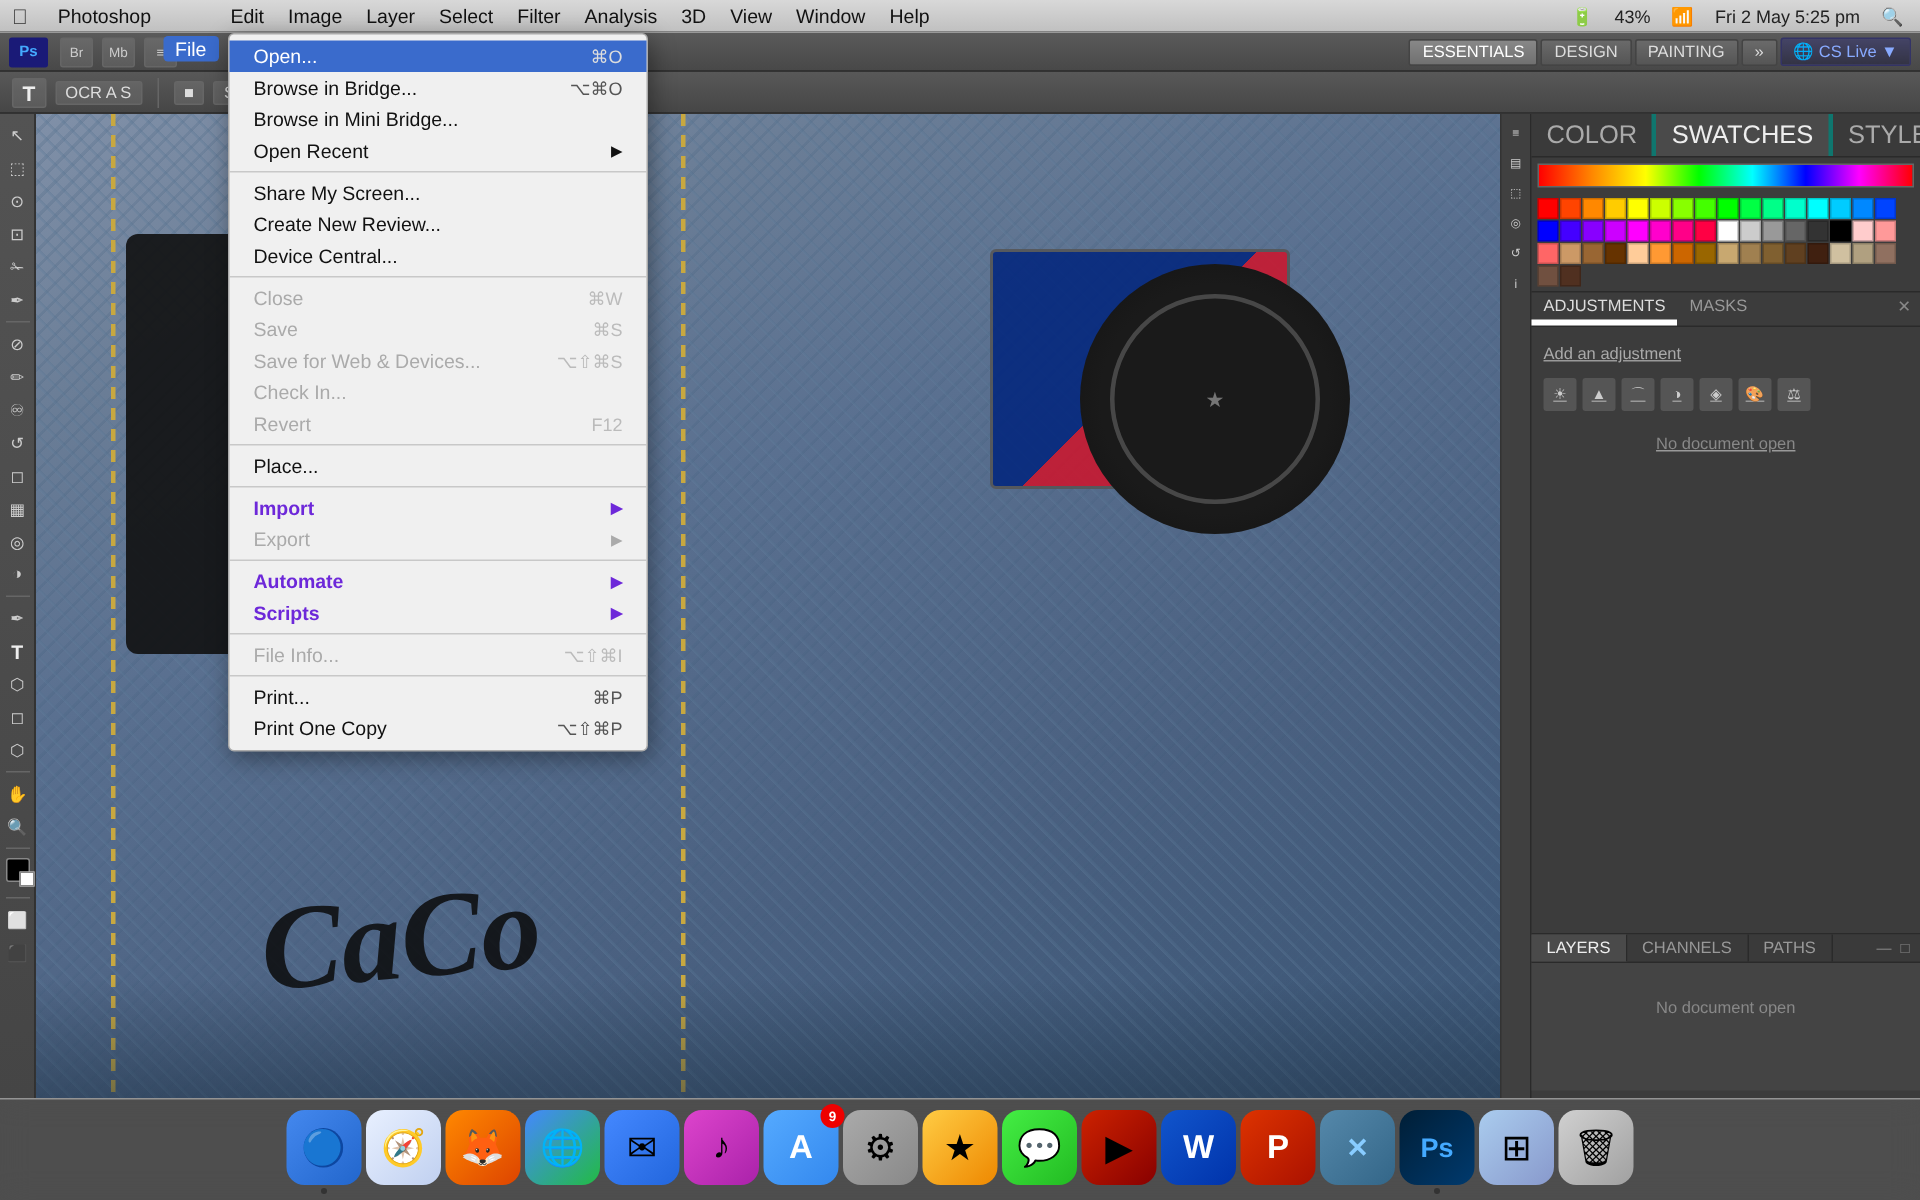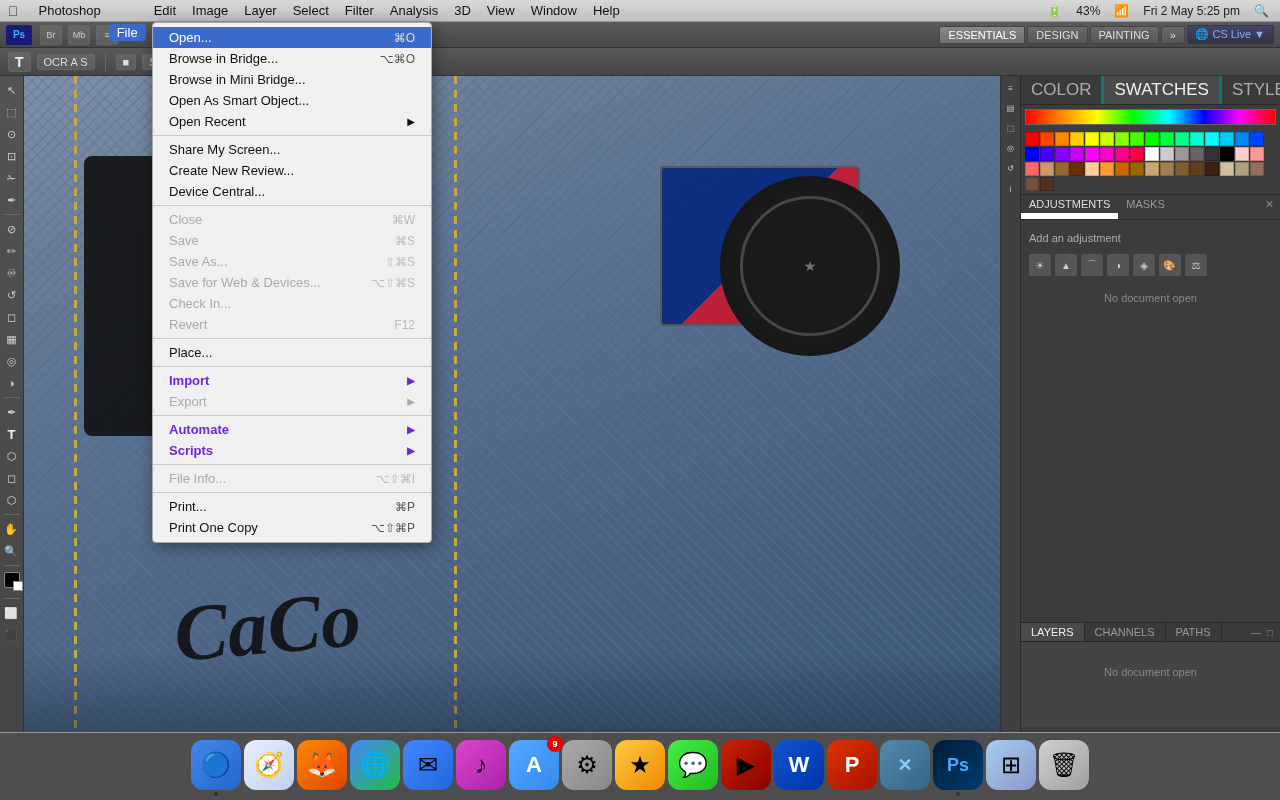"Open As Smart Object..." div.dropdown-item { html: <div> <span>Open As Smart Object...</span> </div> -> none }
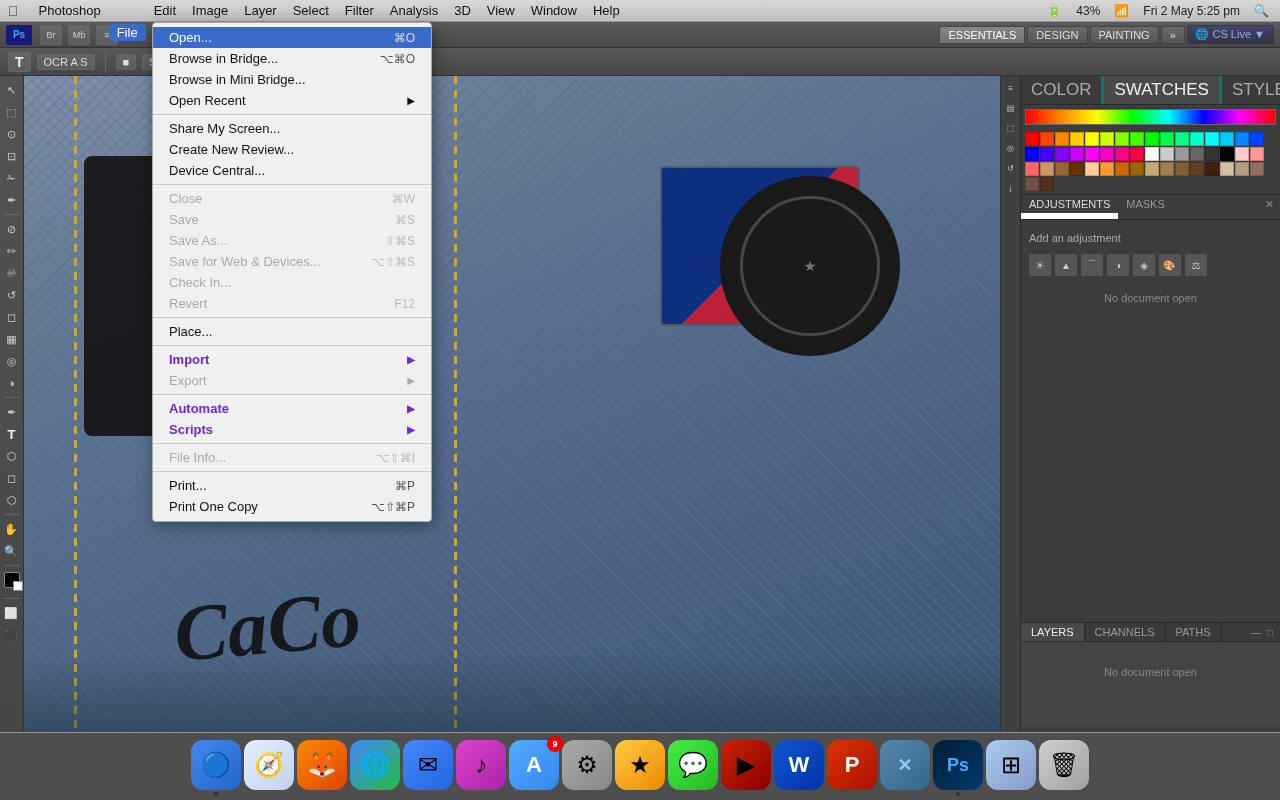"ADJUSTMENTS" .adj-tab.active { border-bottom: 6px solid #ffffff -> 4px solid #ffffff }
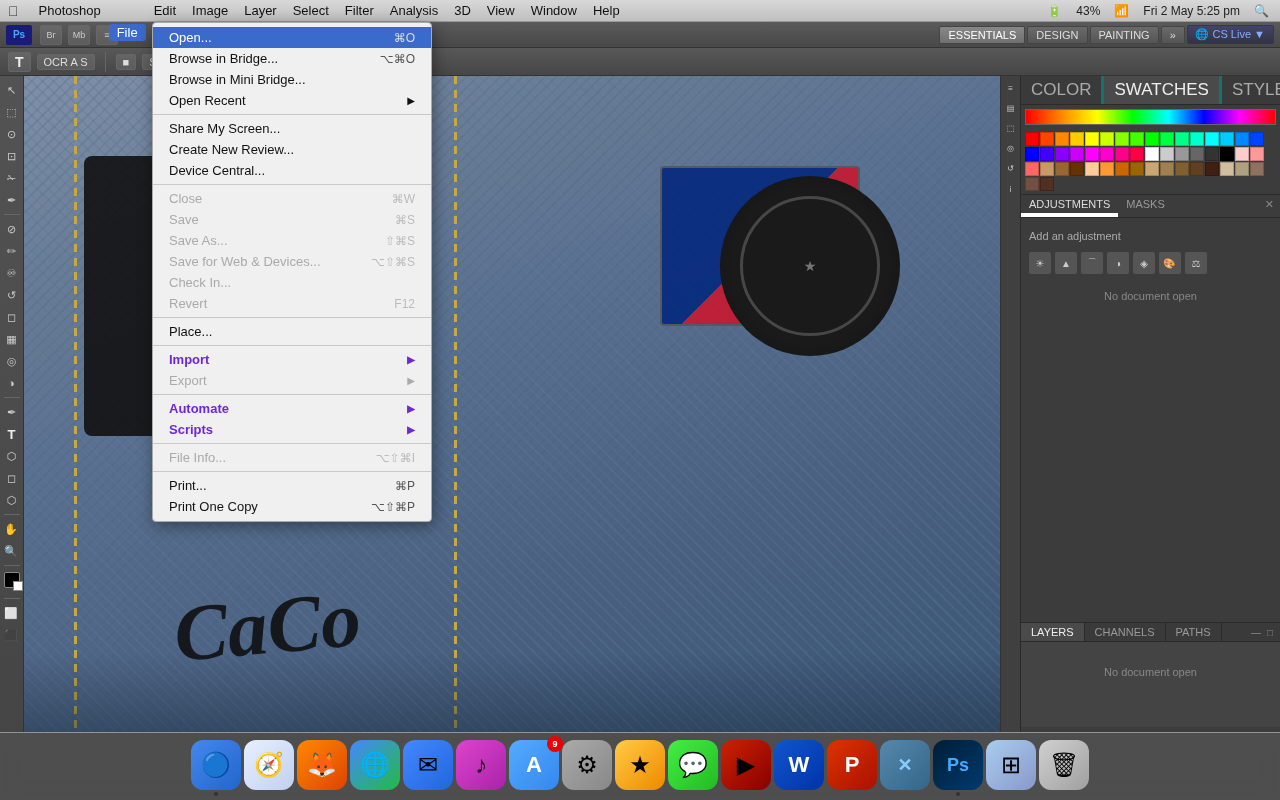"Save As..." div.dropdown-item { html: <div> <span>Save As...</span> <span>⇧⌘S</span> </div> -> none }
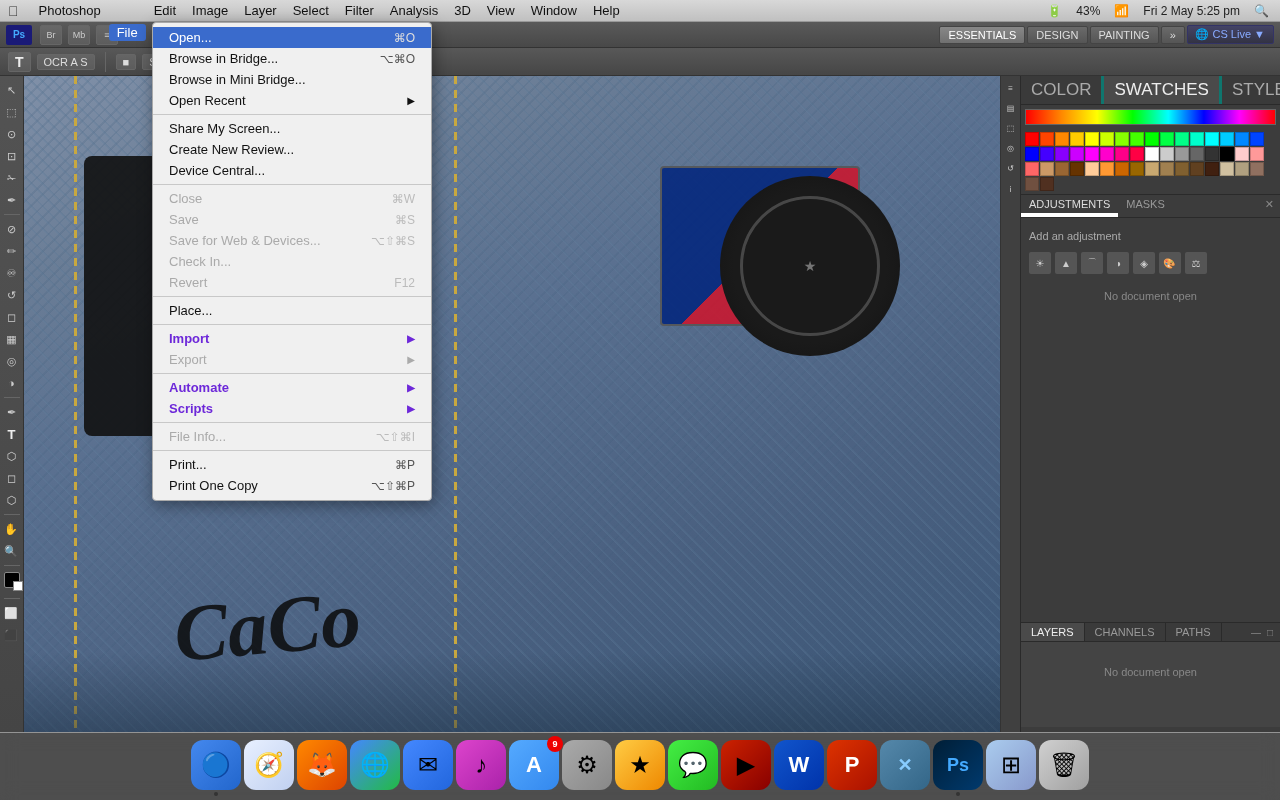"Add an adjustment" .adj-content { text-decoration: none -> underline }
